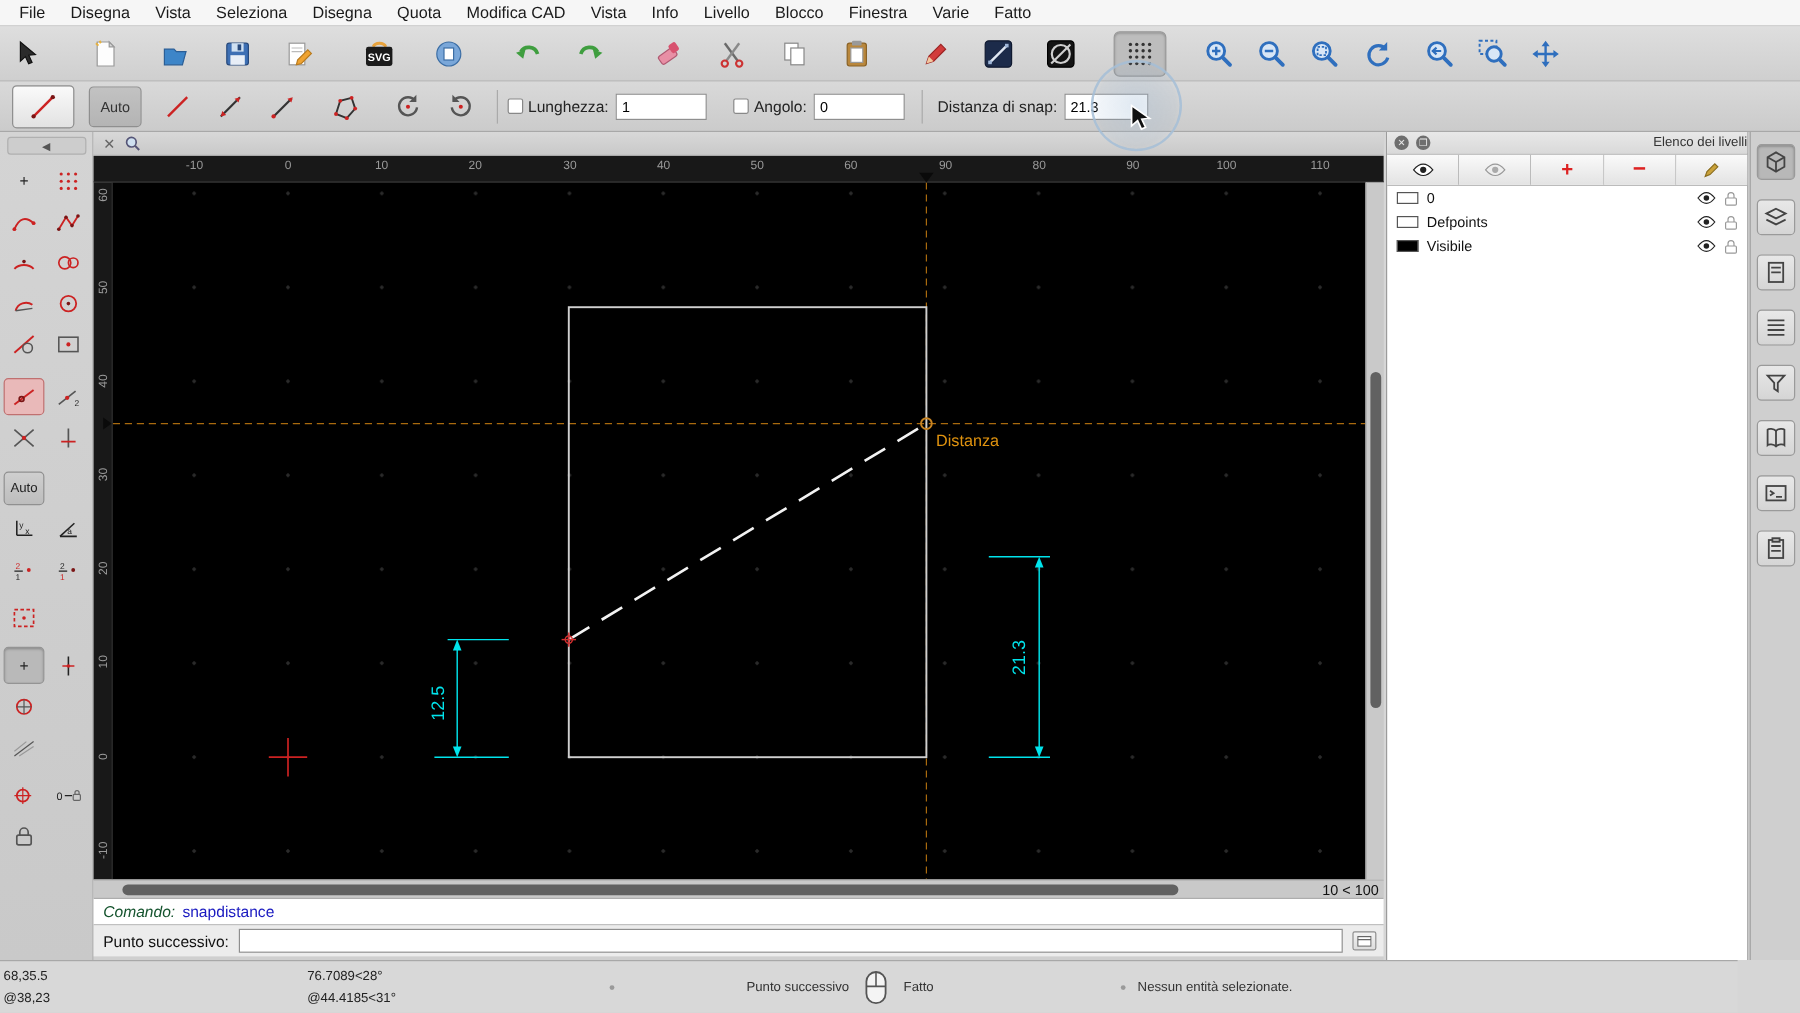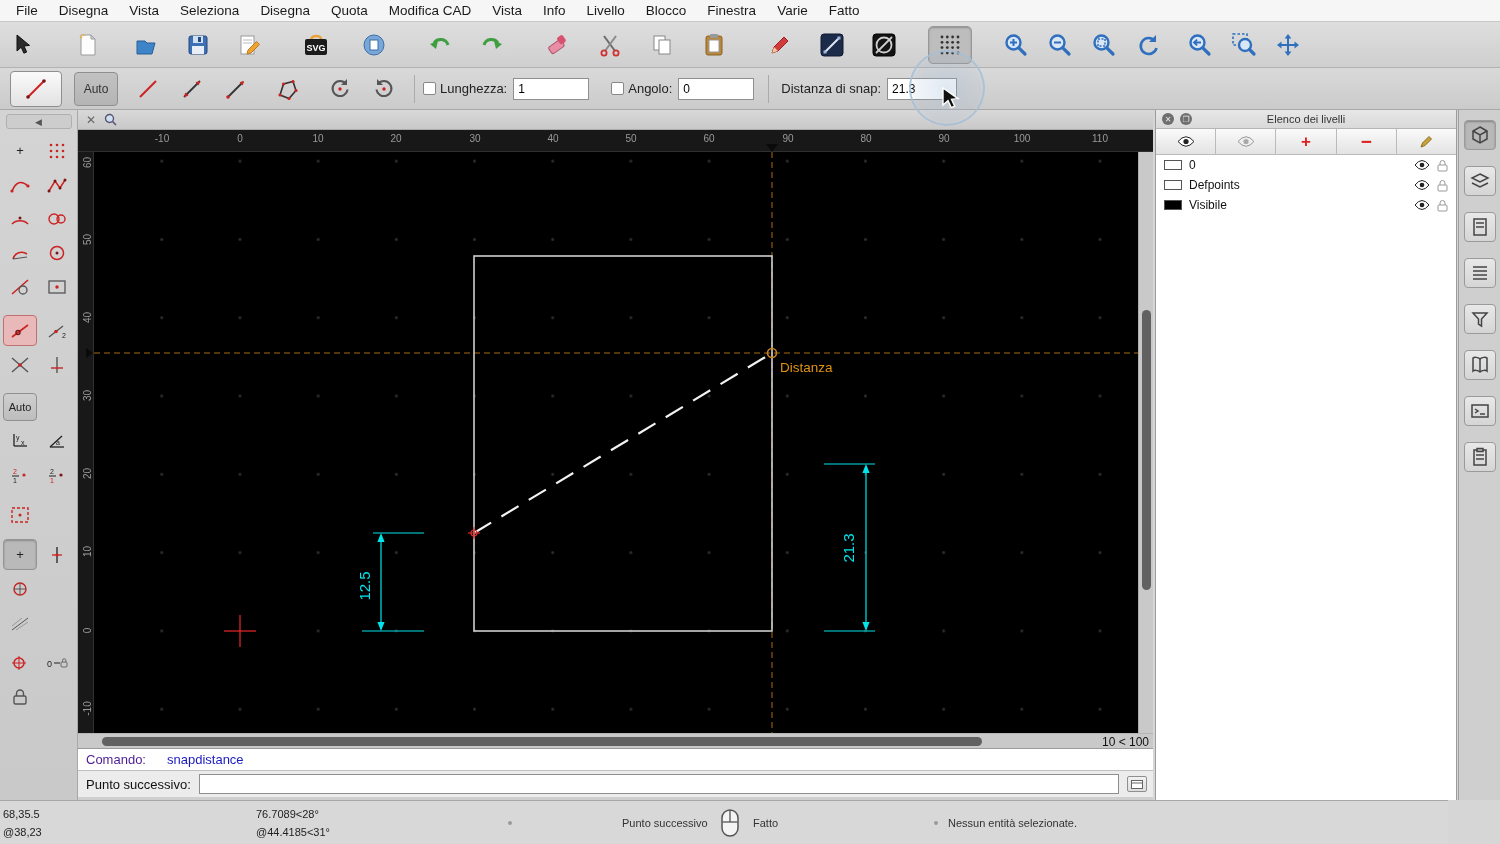"Elenco dei livelli" .lp-title { text-align: center -> right }
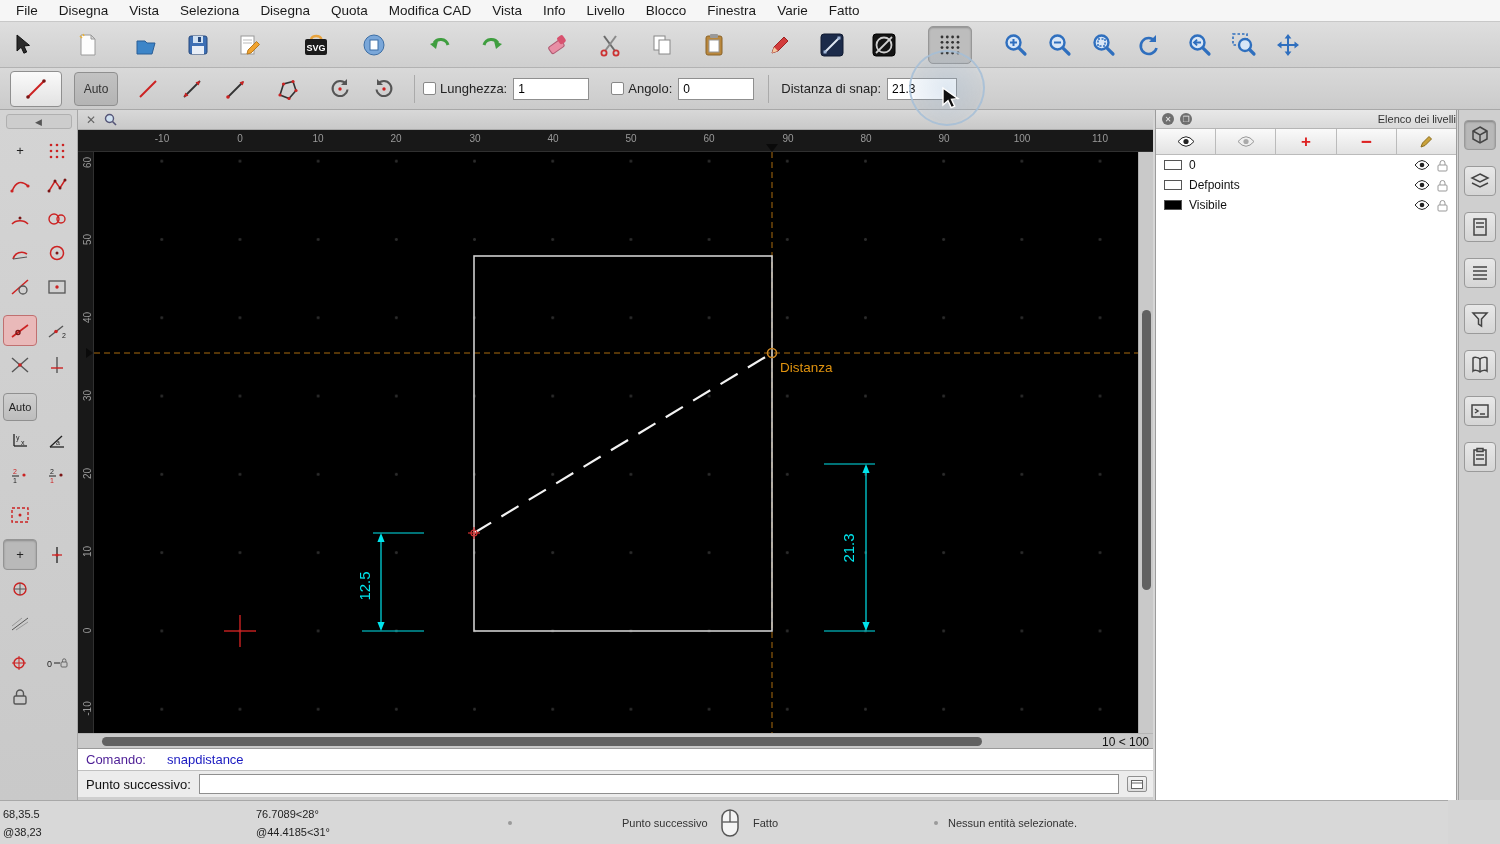"Comando:" .cmd-history .lbl { color: #4c1d95 -> #14532d; font-style: none -> italic; margin-right: 21px -> 6px }
